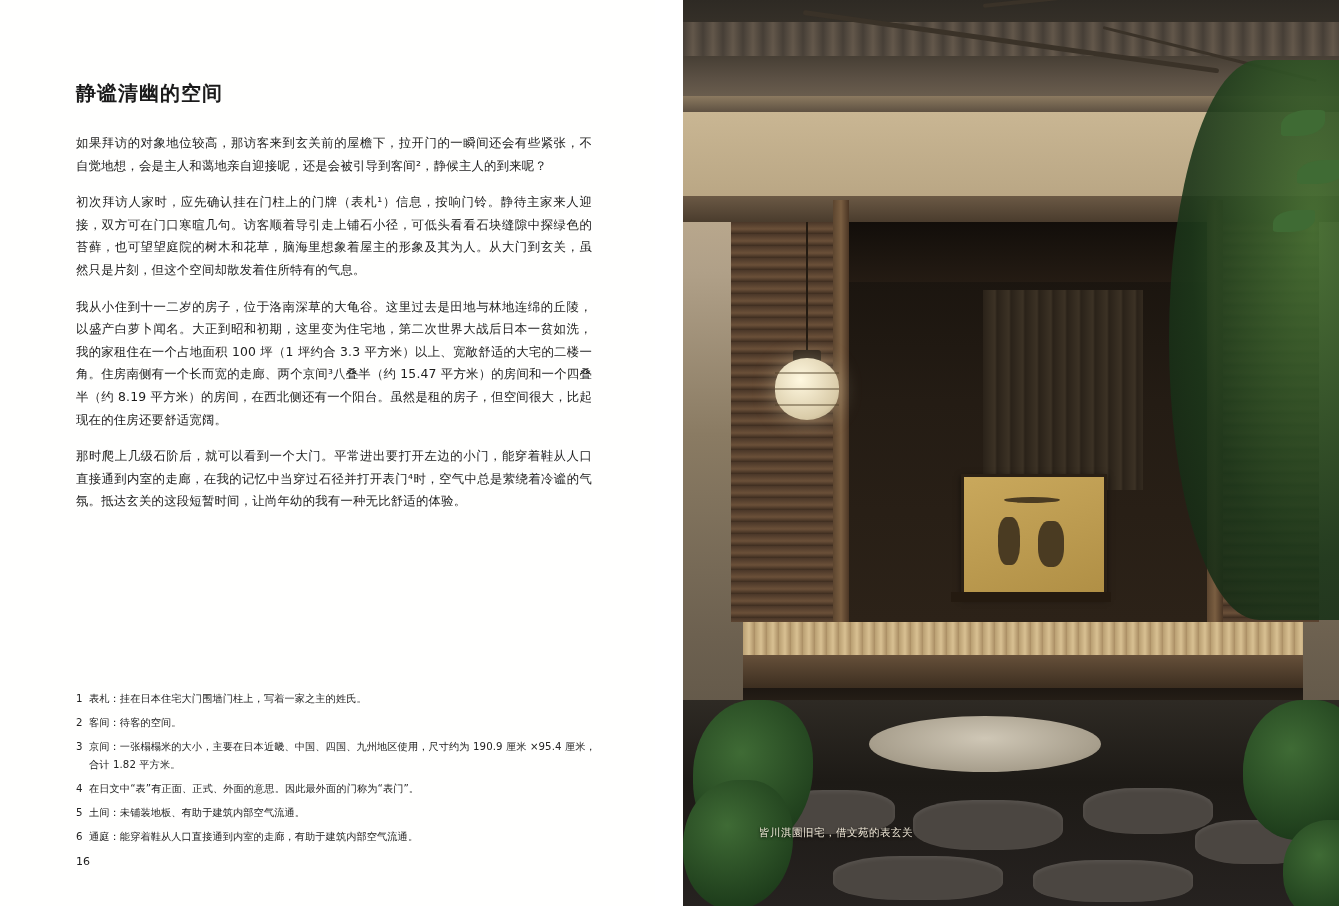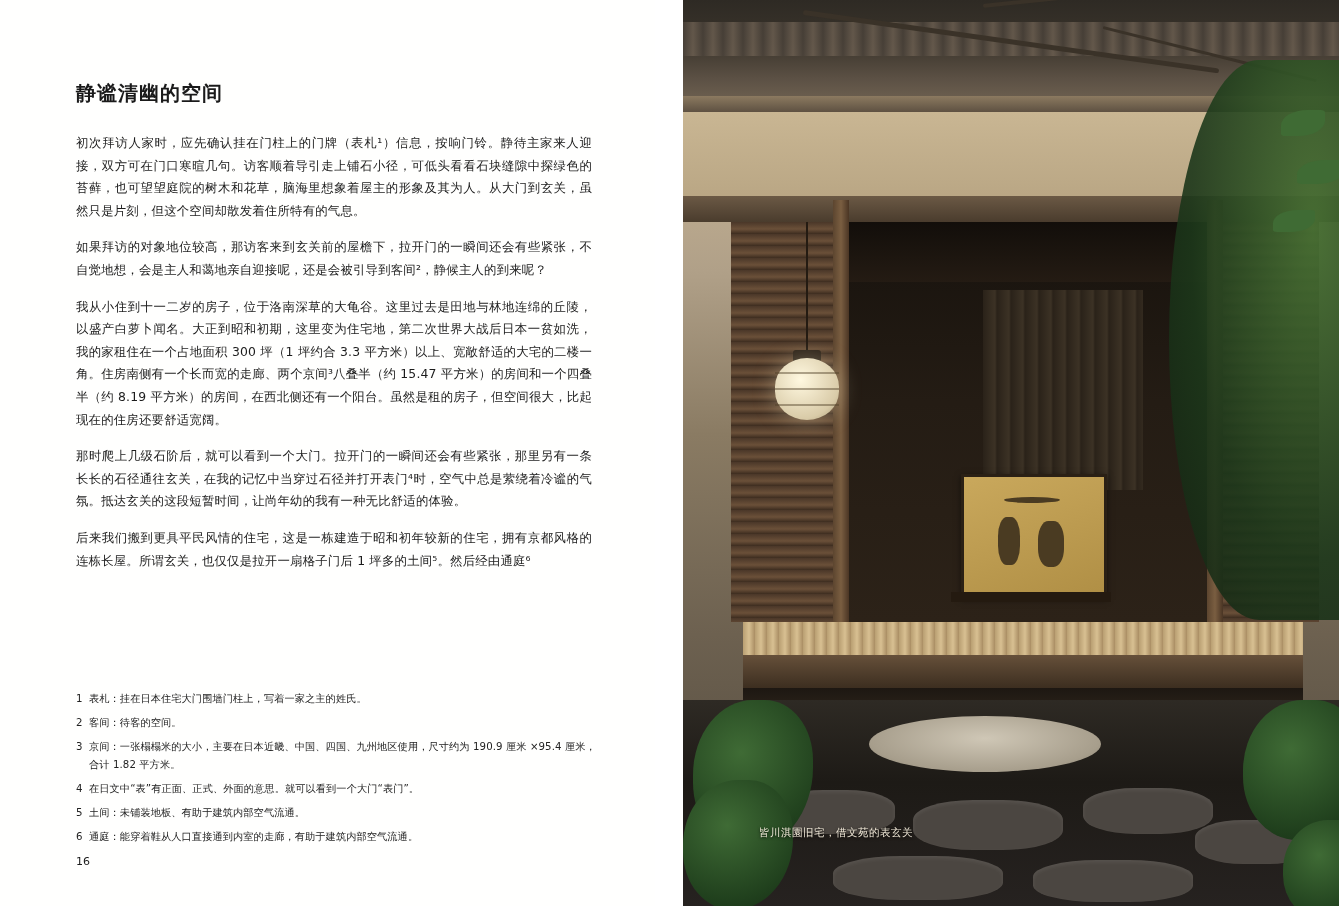"初次拜访人家时，应先确认挂在门柱上的门牌（表札¹）信息，按响门铃。静待主家来人迎" p.para { order: before "如果拜访的对象地位较高，那访客来到玄关前的屋檐下，拉开门的一瞬间还会有些紧张，不" -> after "如果拜访的对象地位较高，那访客来到玄关前的屋檐下，拉开门的一瞬间还会有些紧张，不" }
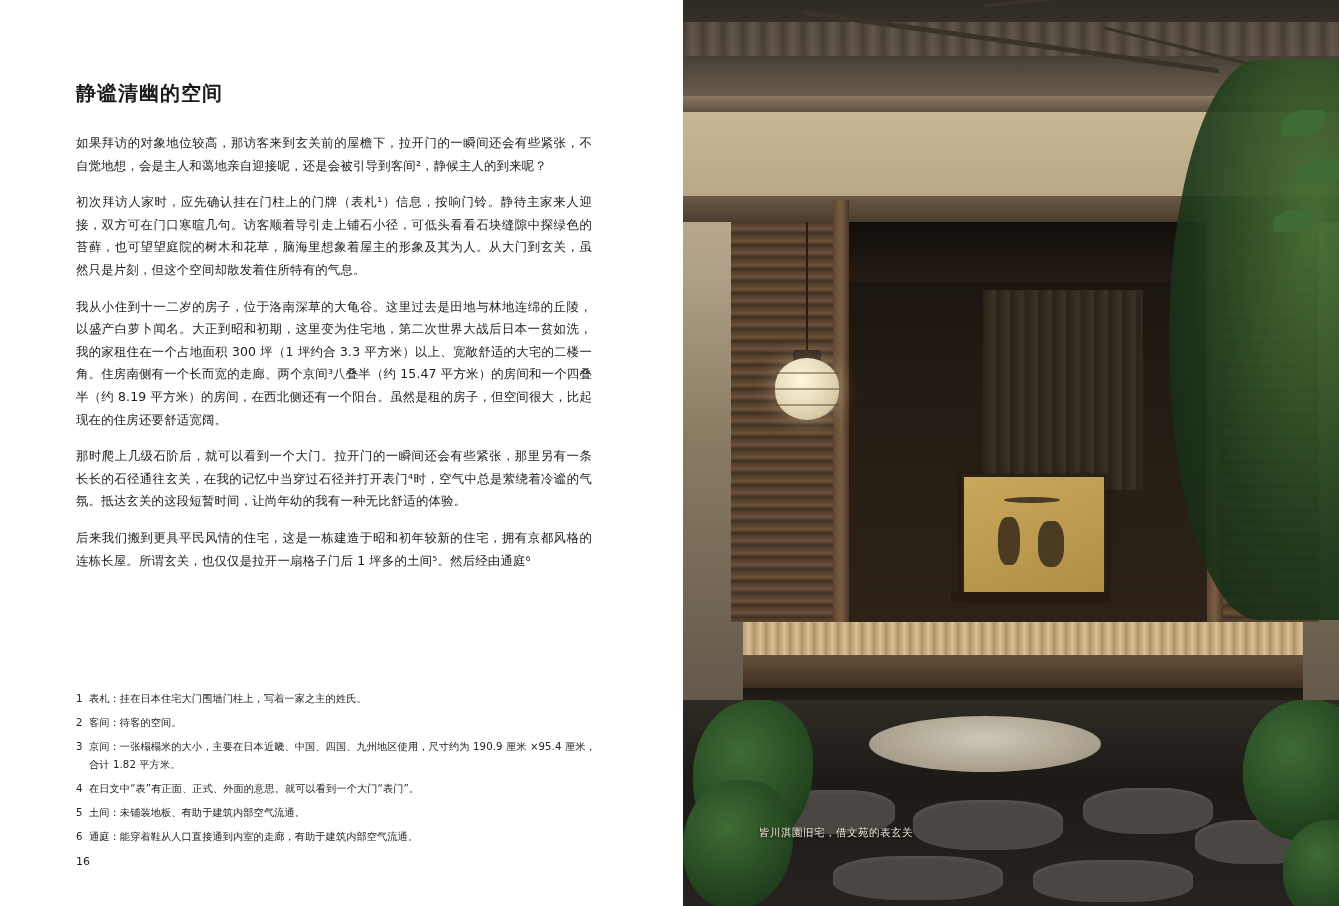"我从小住到十一二岁的房子，位于洛南深草的大龟谷。这里过去是田地与林地连绵的丘陵，" p.para { text: 300 -> 100 }
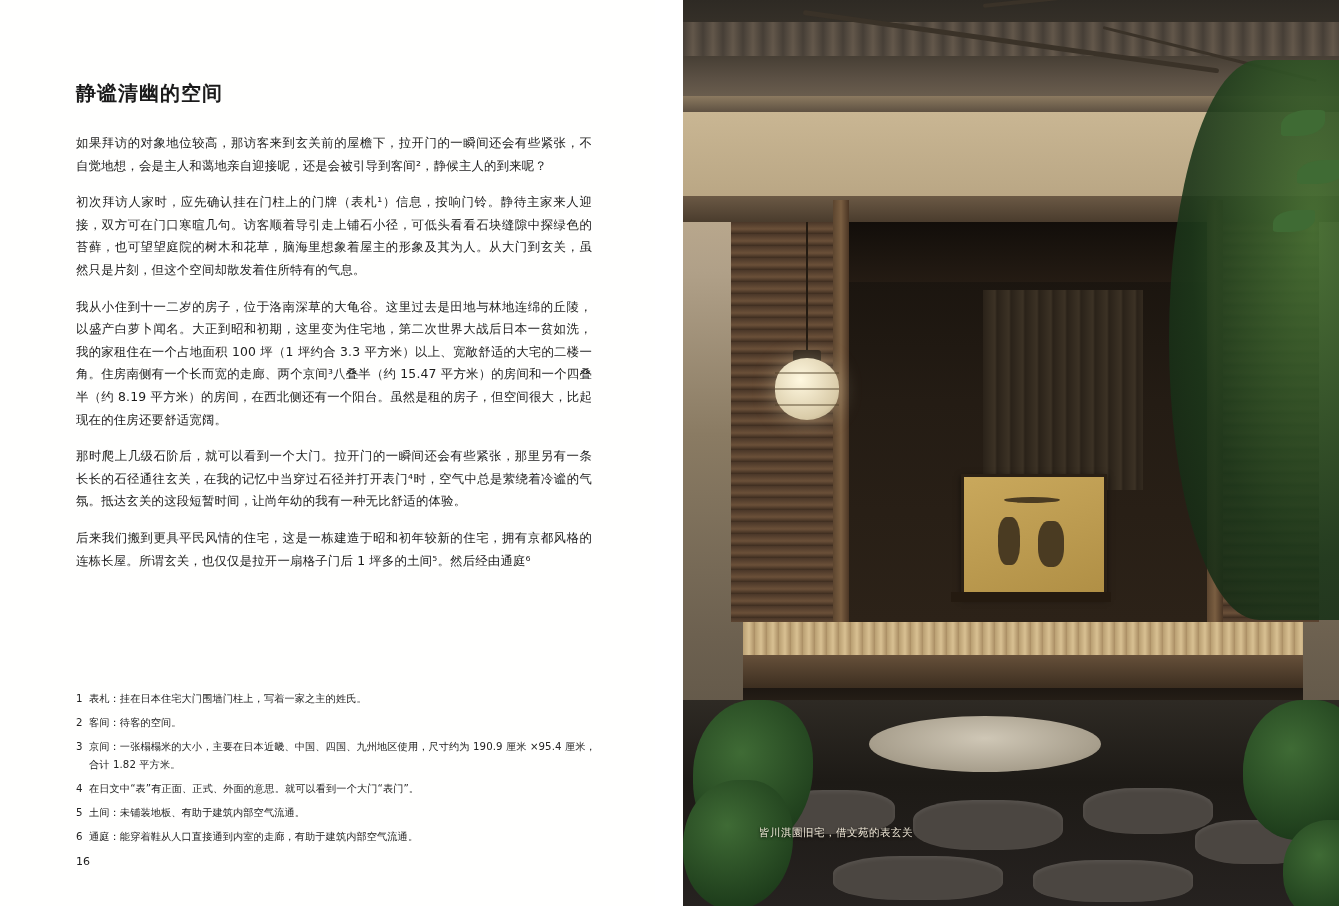"那时爬上几级石阶后，就可以看到一个大门。拉开门的一瞬间还会有些紧张，那里另有一条" p.para { text: 拉开门的一瞬间还会有些紧张，那里另有一条长长的石径通往玄关 -> 平常进出要打开左边的小门，能穿着鞋从人口直接通到内室的走廊 }
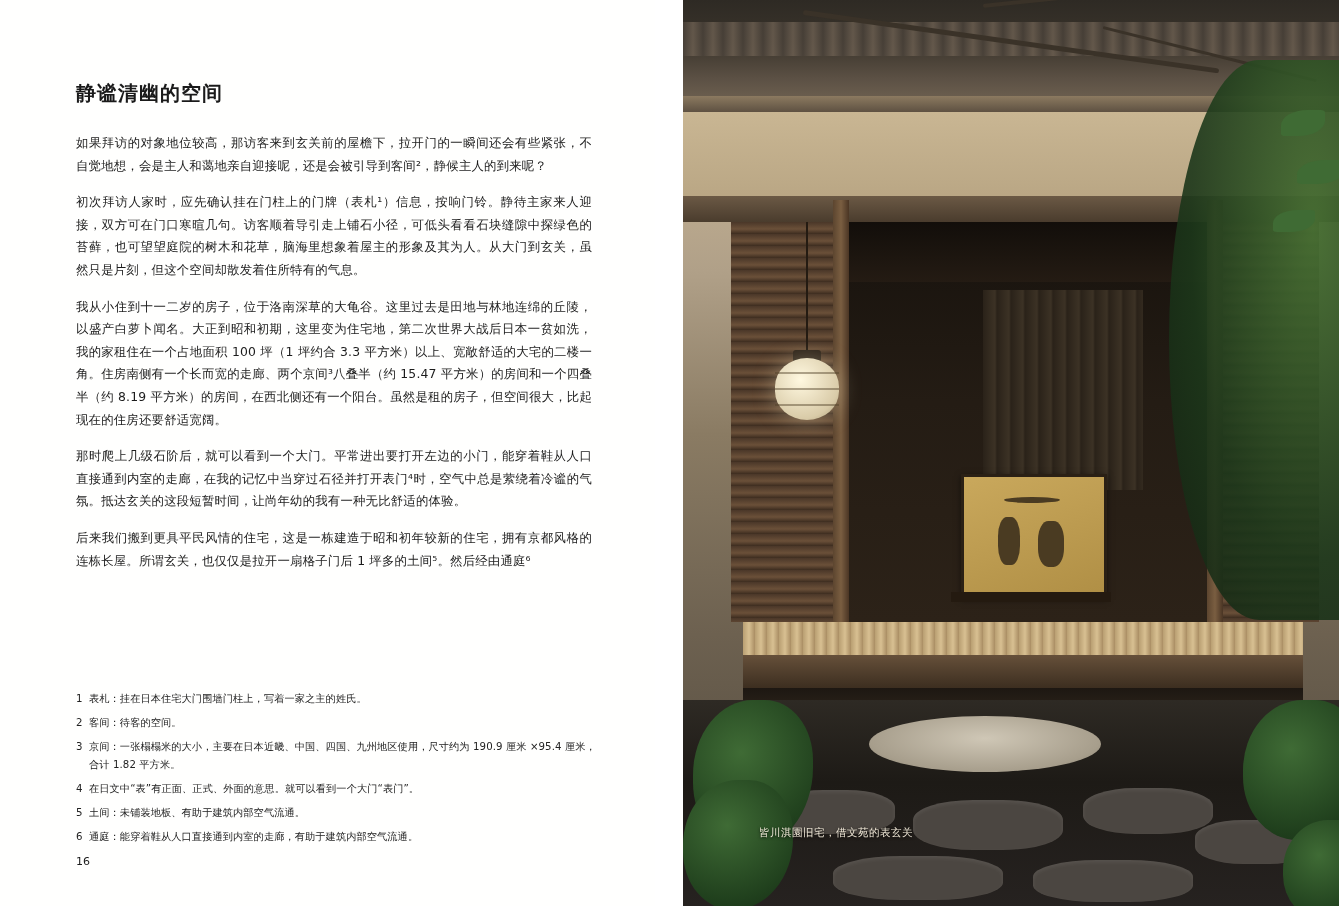"后来我们搬到更具平民风情的住宅，这是一栋建造于昭和初年较新的住宅，拥有京都风格的" p.para { html: <p>后来我们搬到更具平民风情的住宅，这是一栋建造于昭和初年较新的住宅，拥有京都风格的连栋长屋。所谓玄关，也仅仅是拉开一扇格子门后 1 坪多的土间⁵。然后经由通庭⁶</p> -> none }
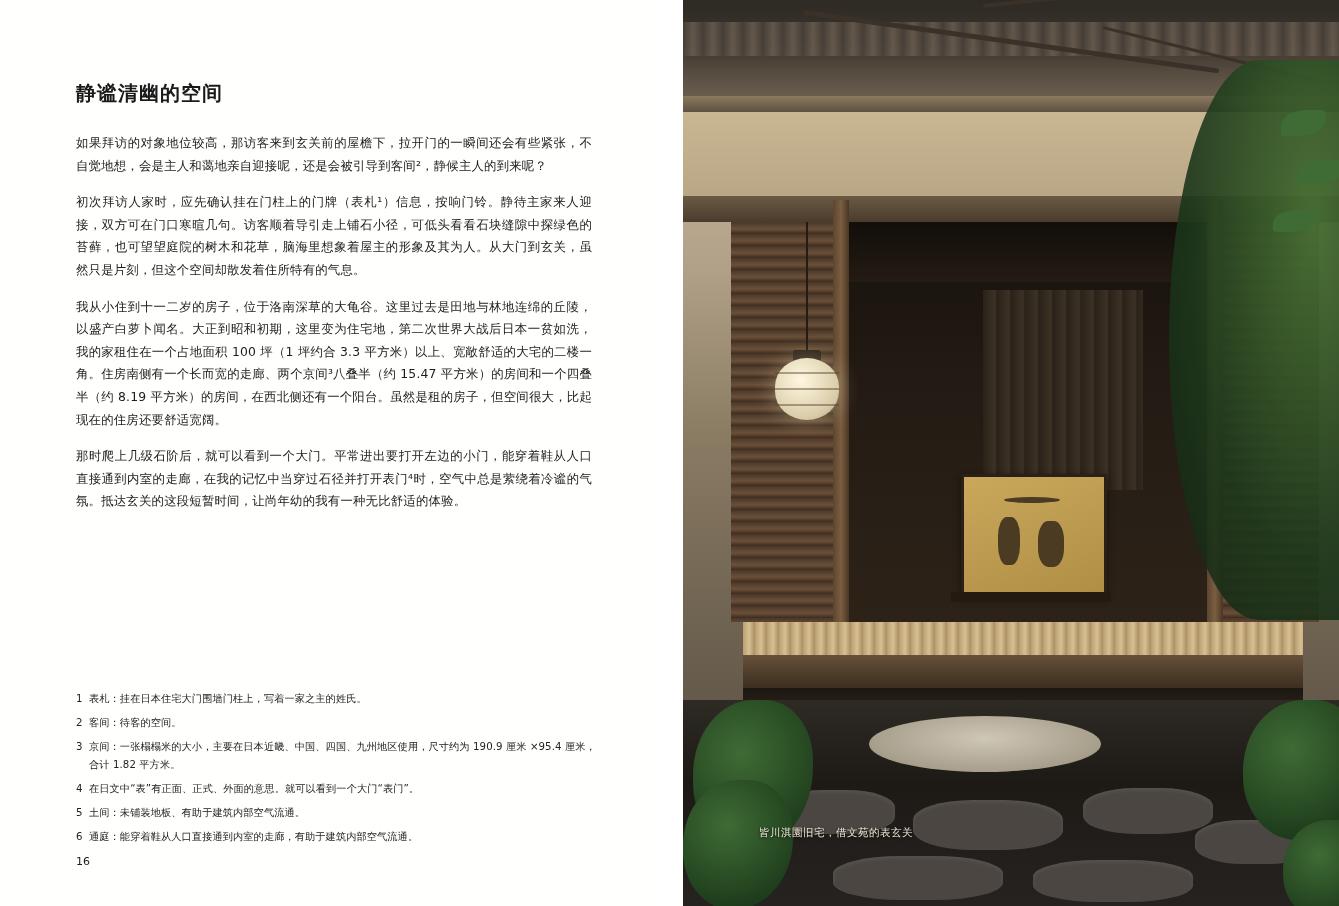"在日文中“表”有正面、正式、外面的意思。就可以看到一个大门“表门”。" span.fn-text { text: 就可以看到一个大门 -> 因此最外面的门称为 }
